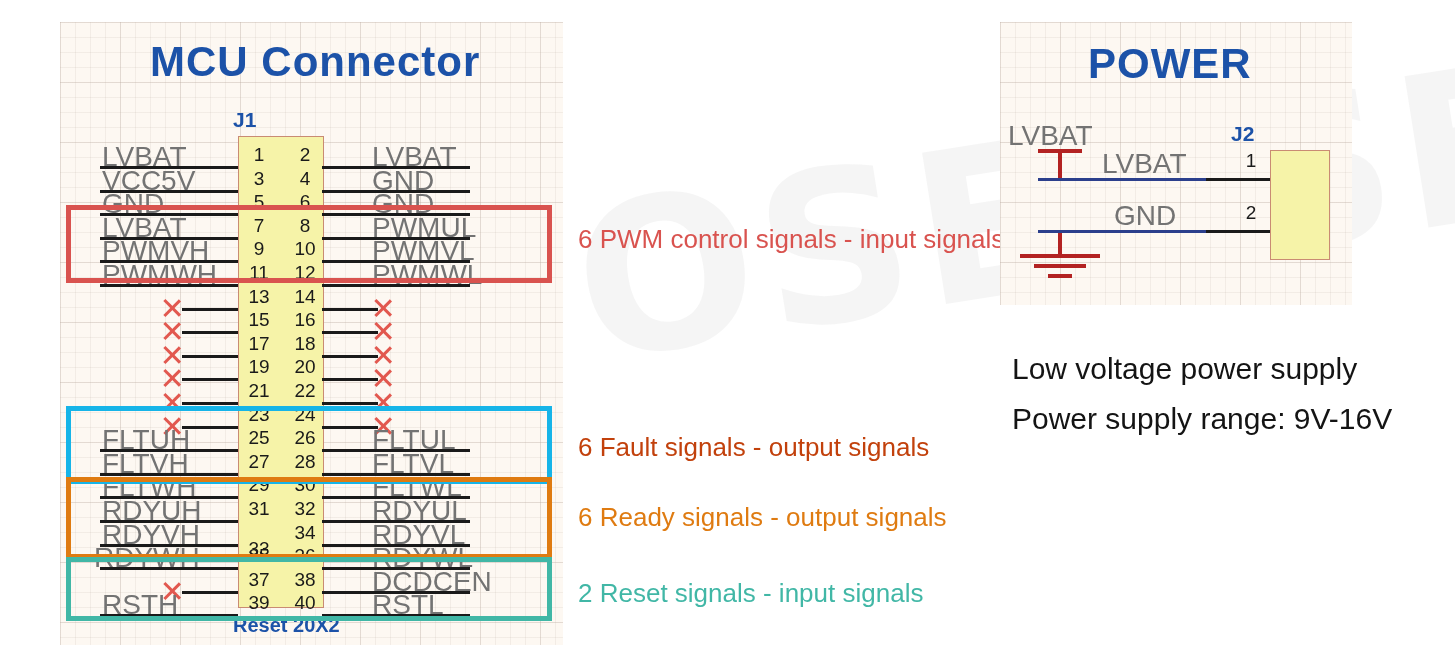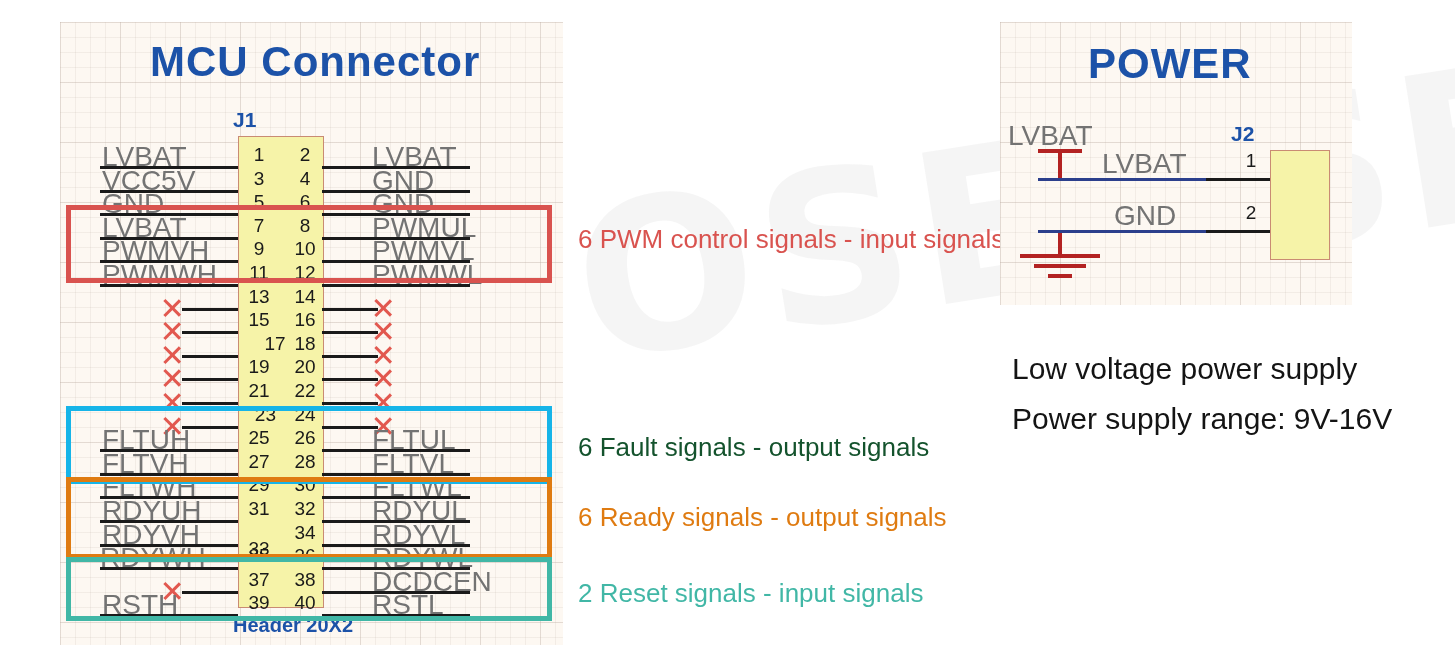"17" div.pin-num { margin-left: 16px -> none }
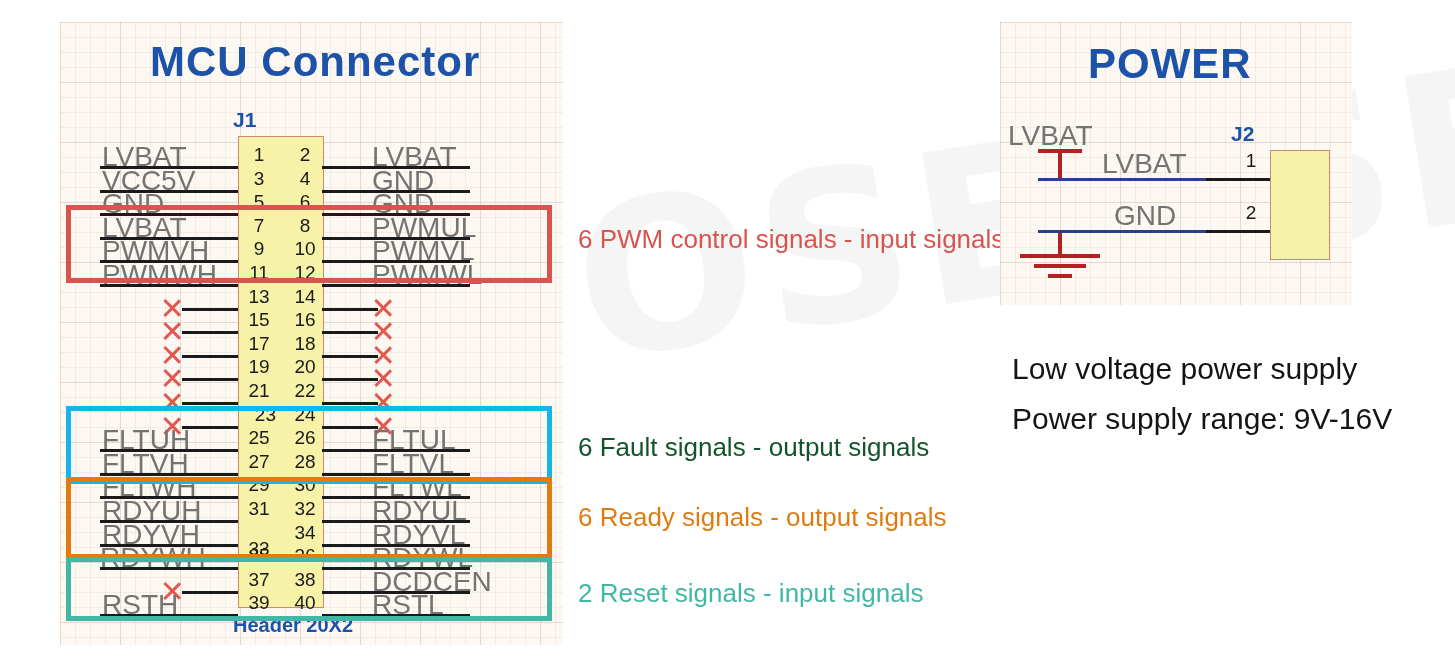"23" div.pin-num { text-align: right -> none }
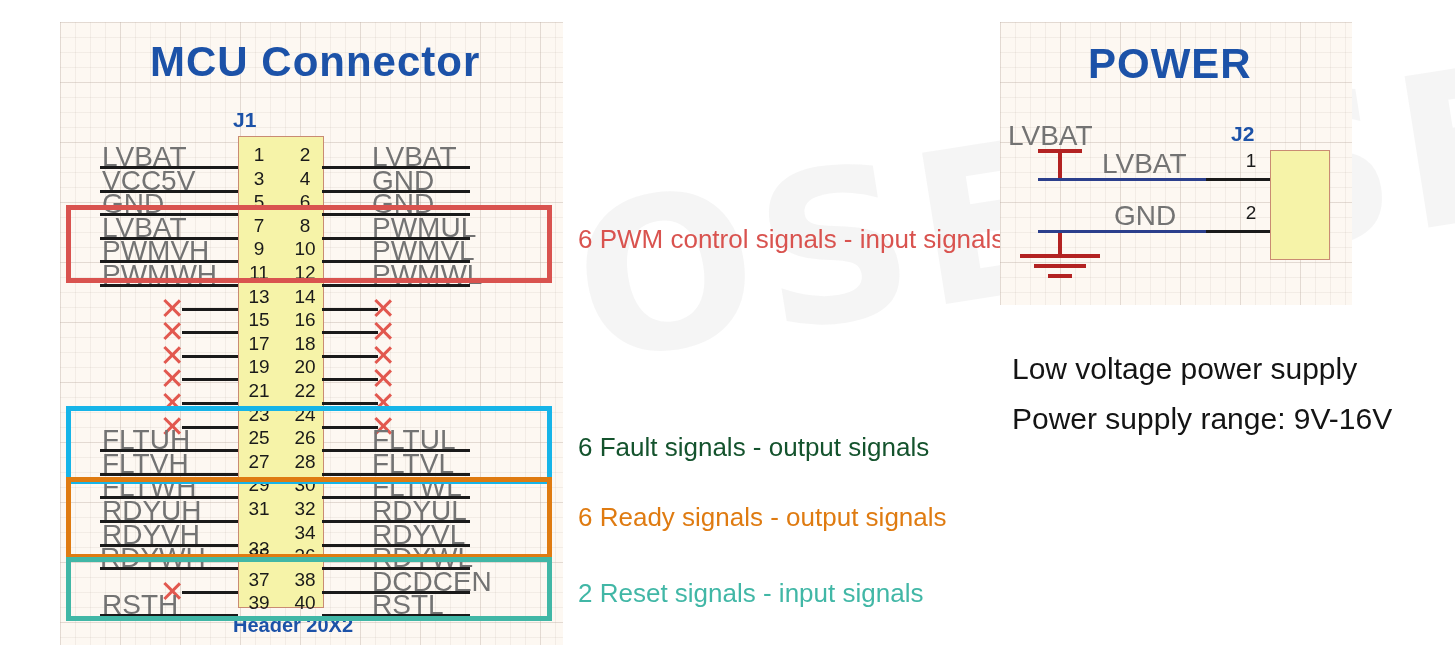"6 Fault signals - output" #anno-fault { color: #14532d -> #c2410c }
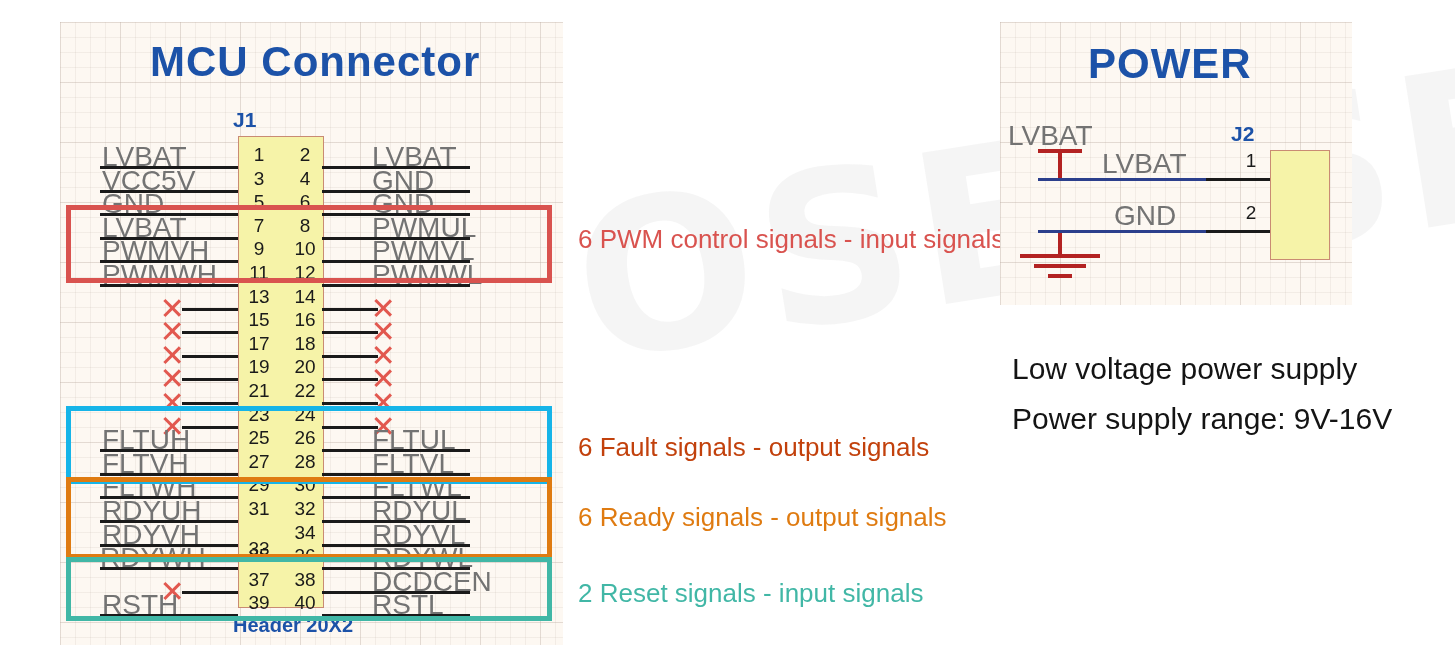"RDYWH" div.net { left: 100px -> 94px }
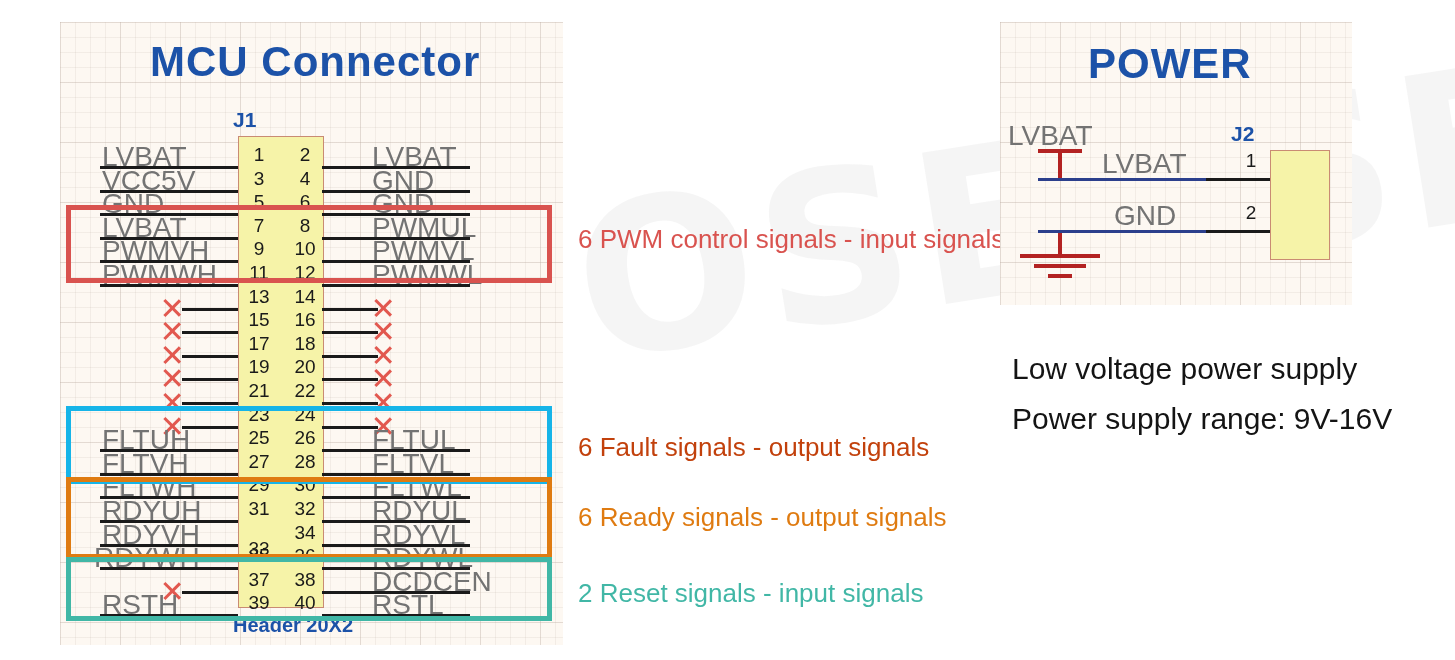"Header 20X2" div.part-name { text: Header -> Reset }
